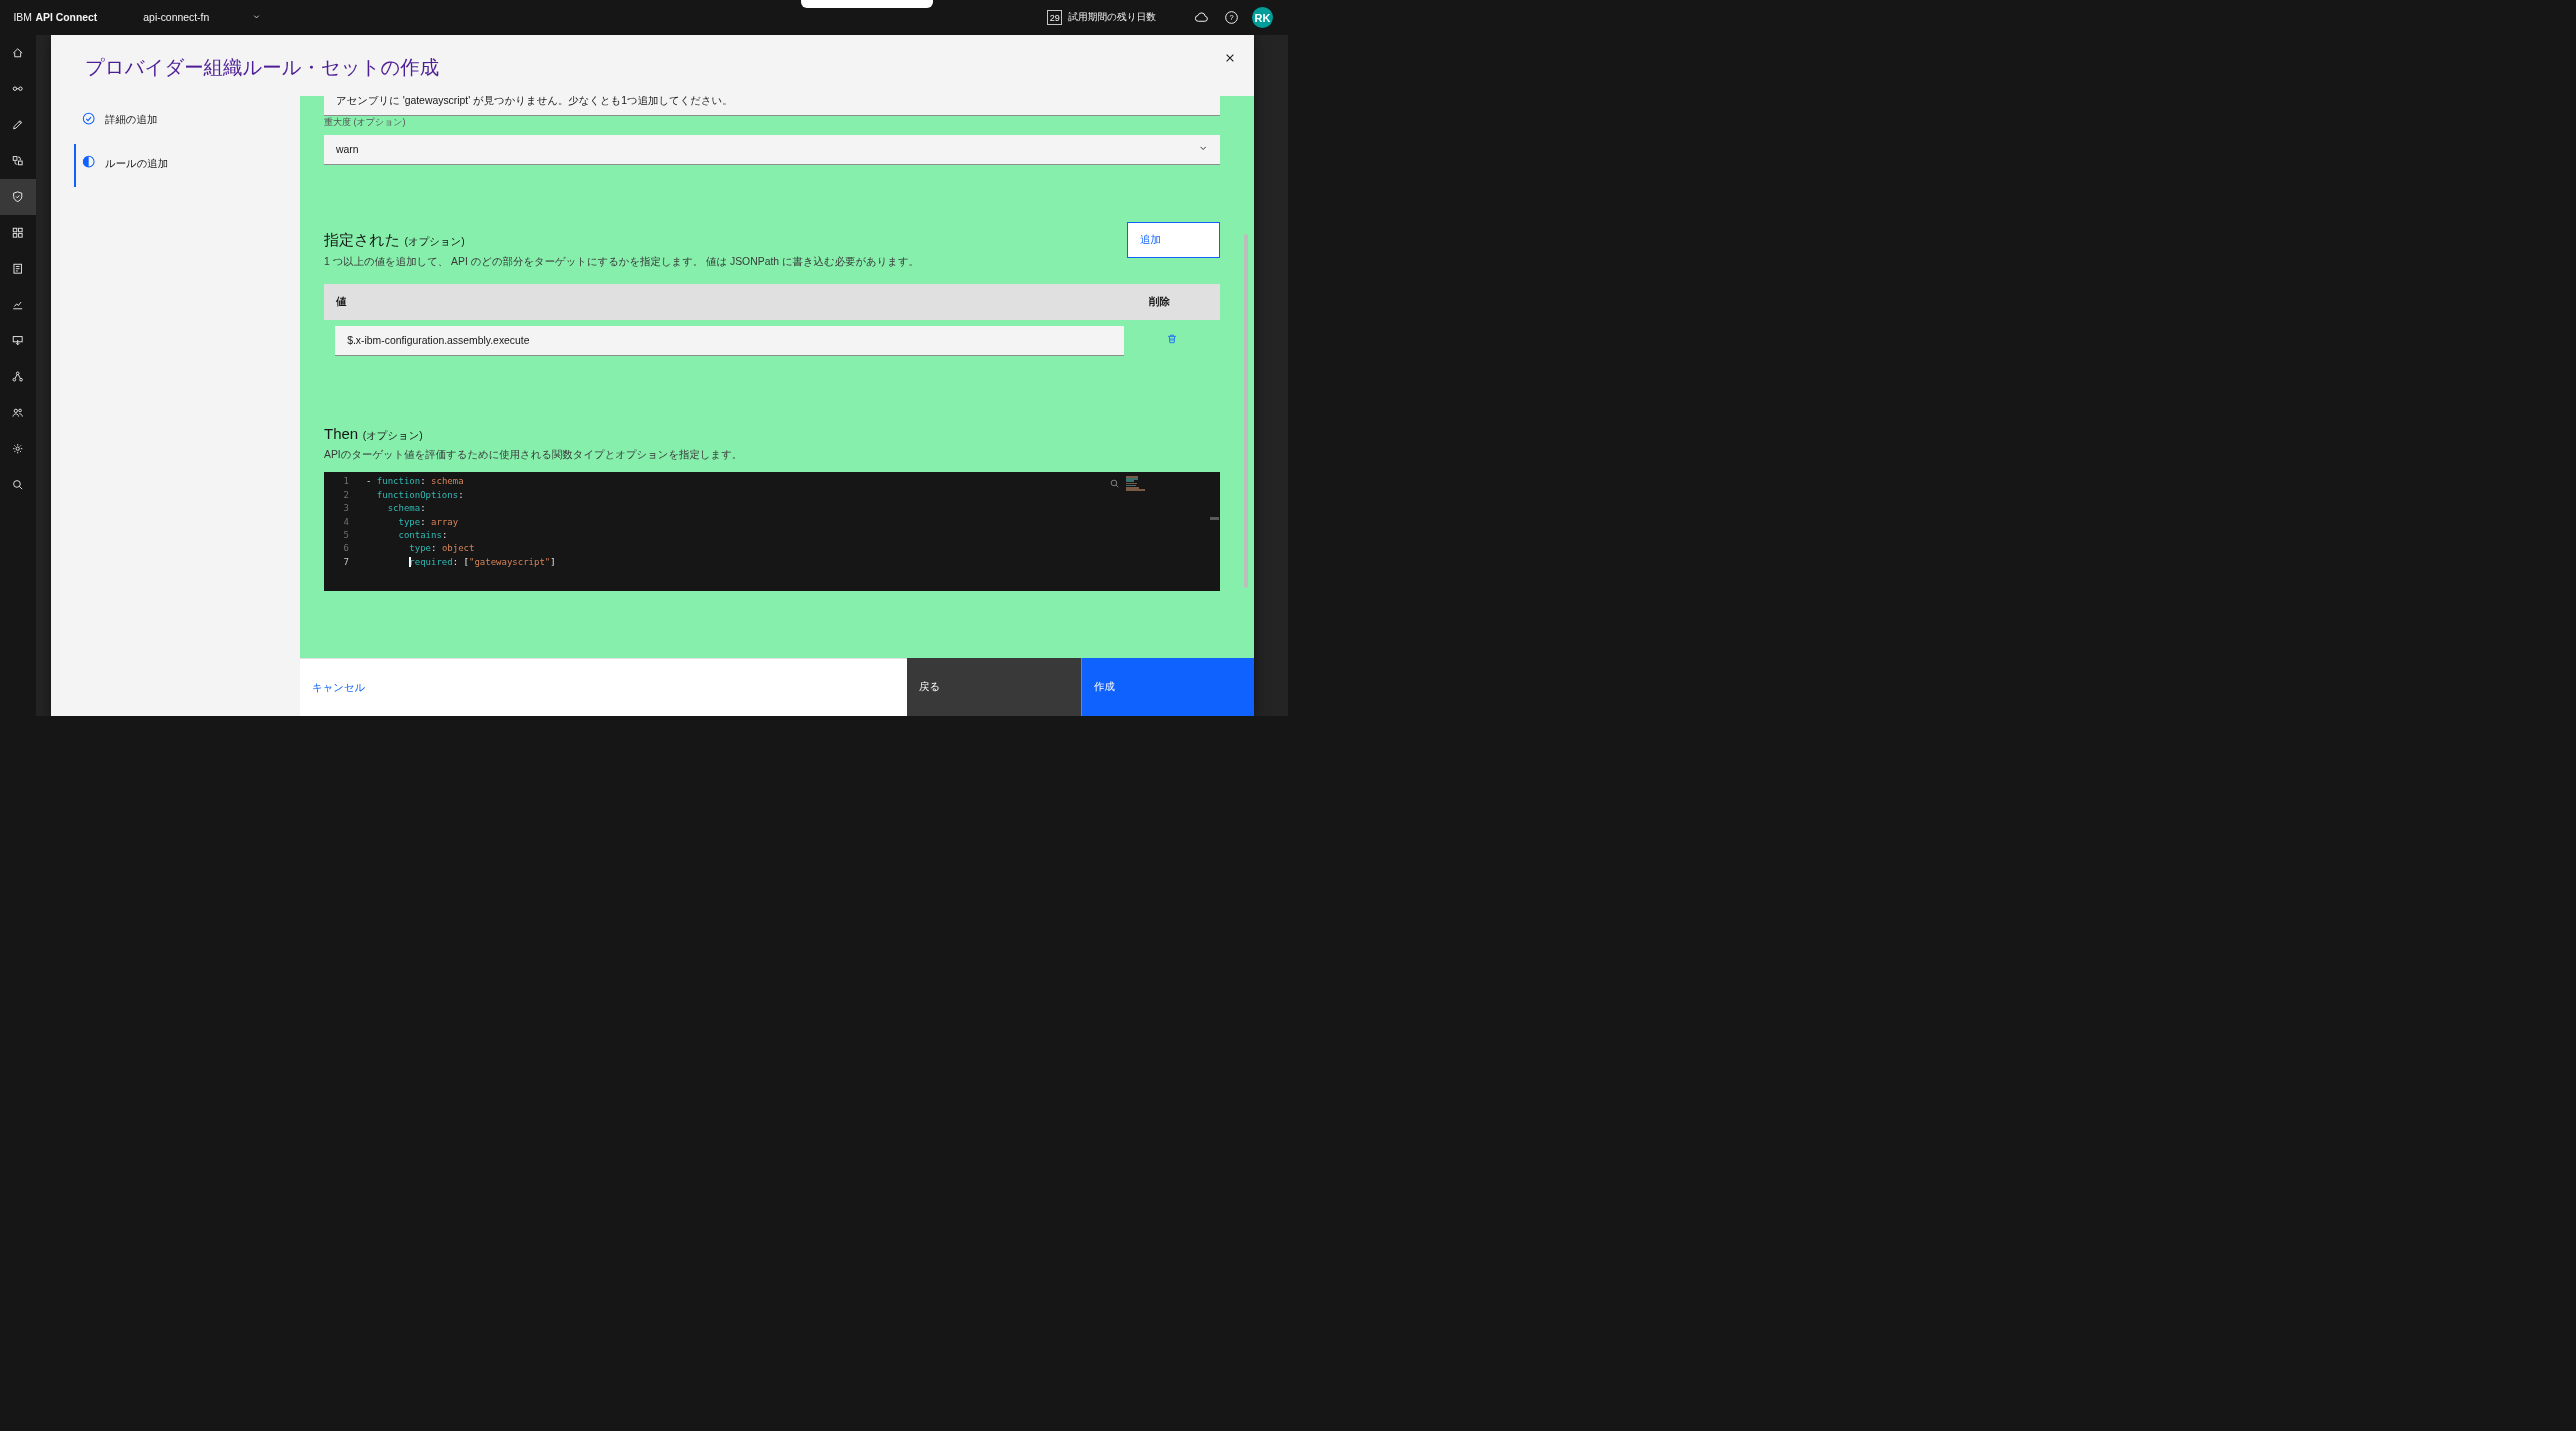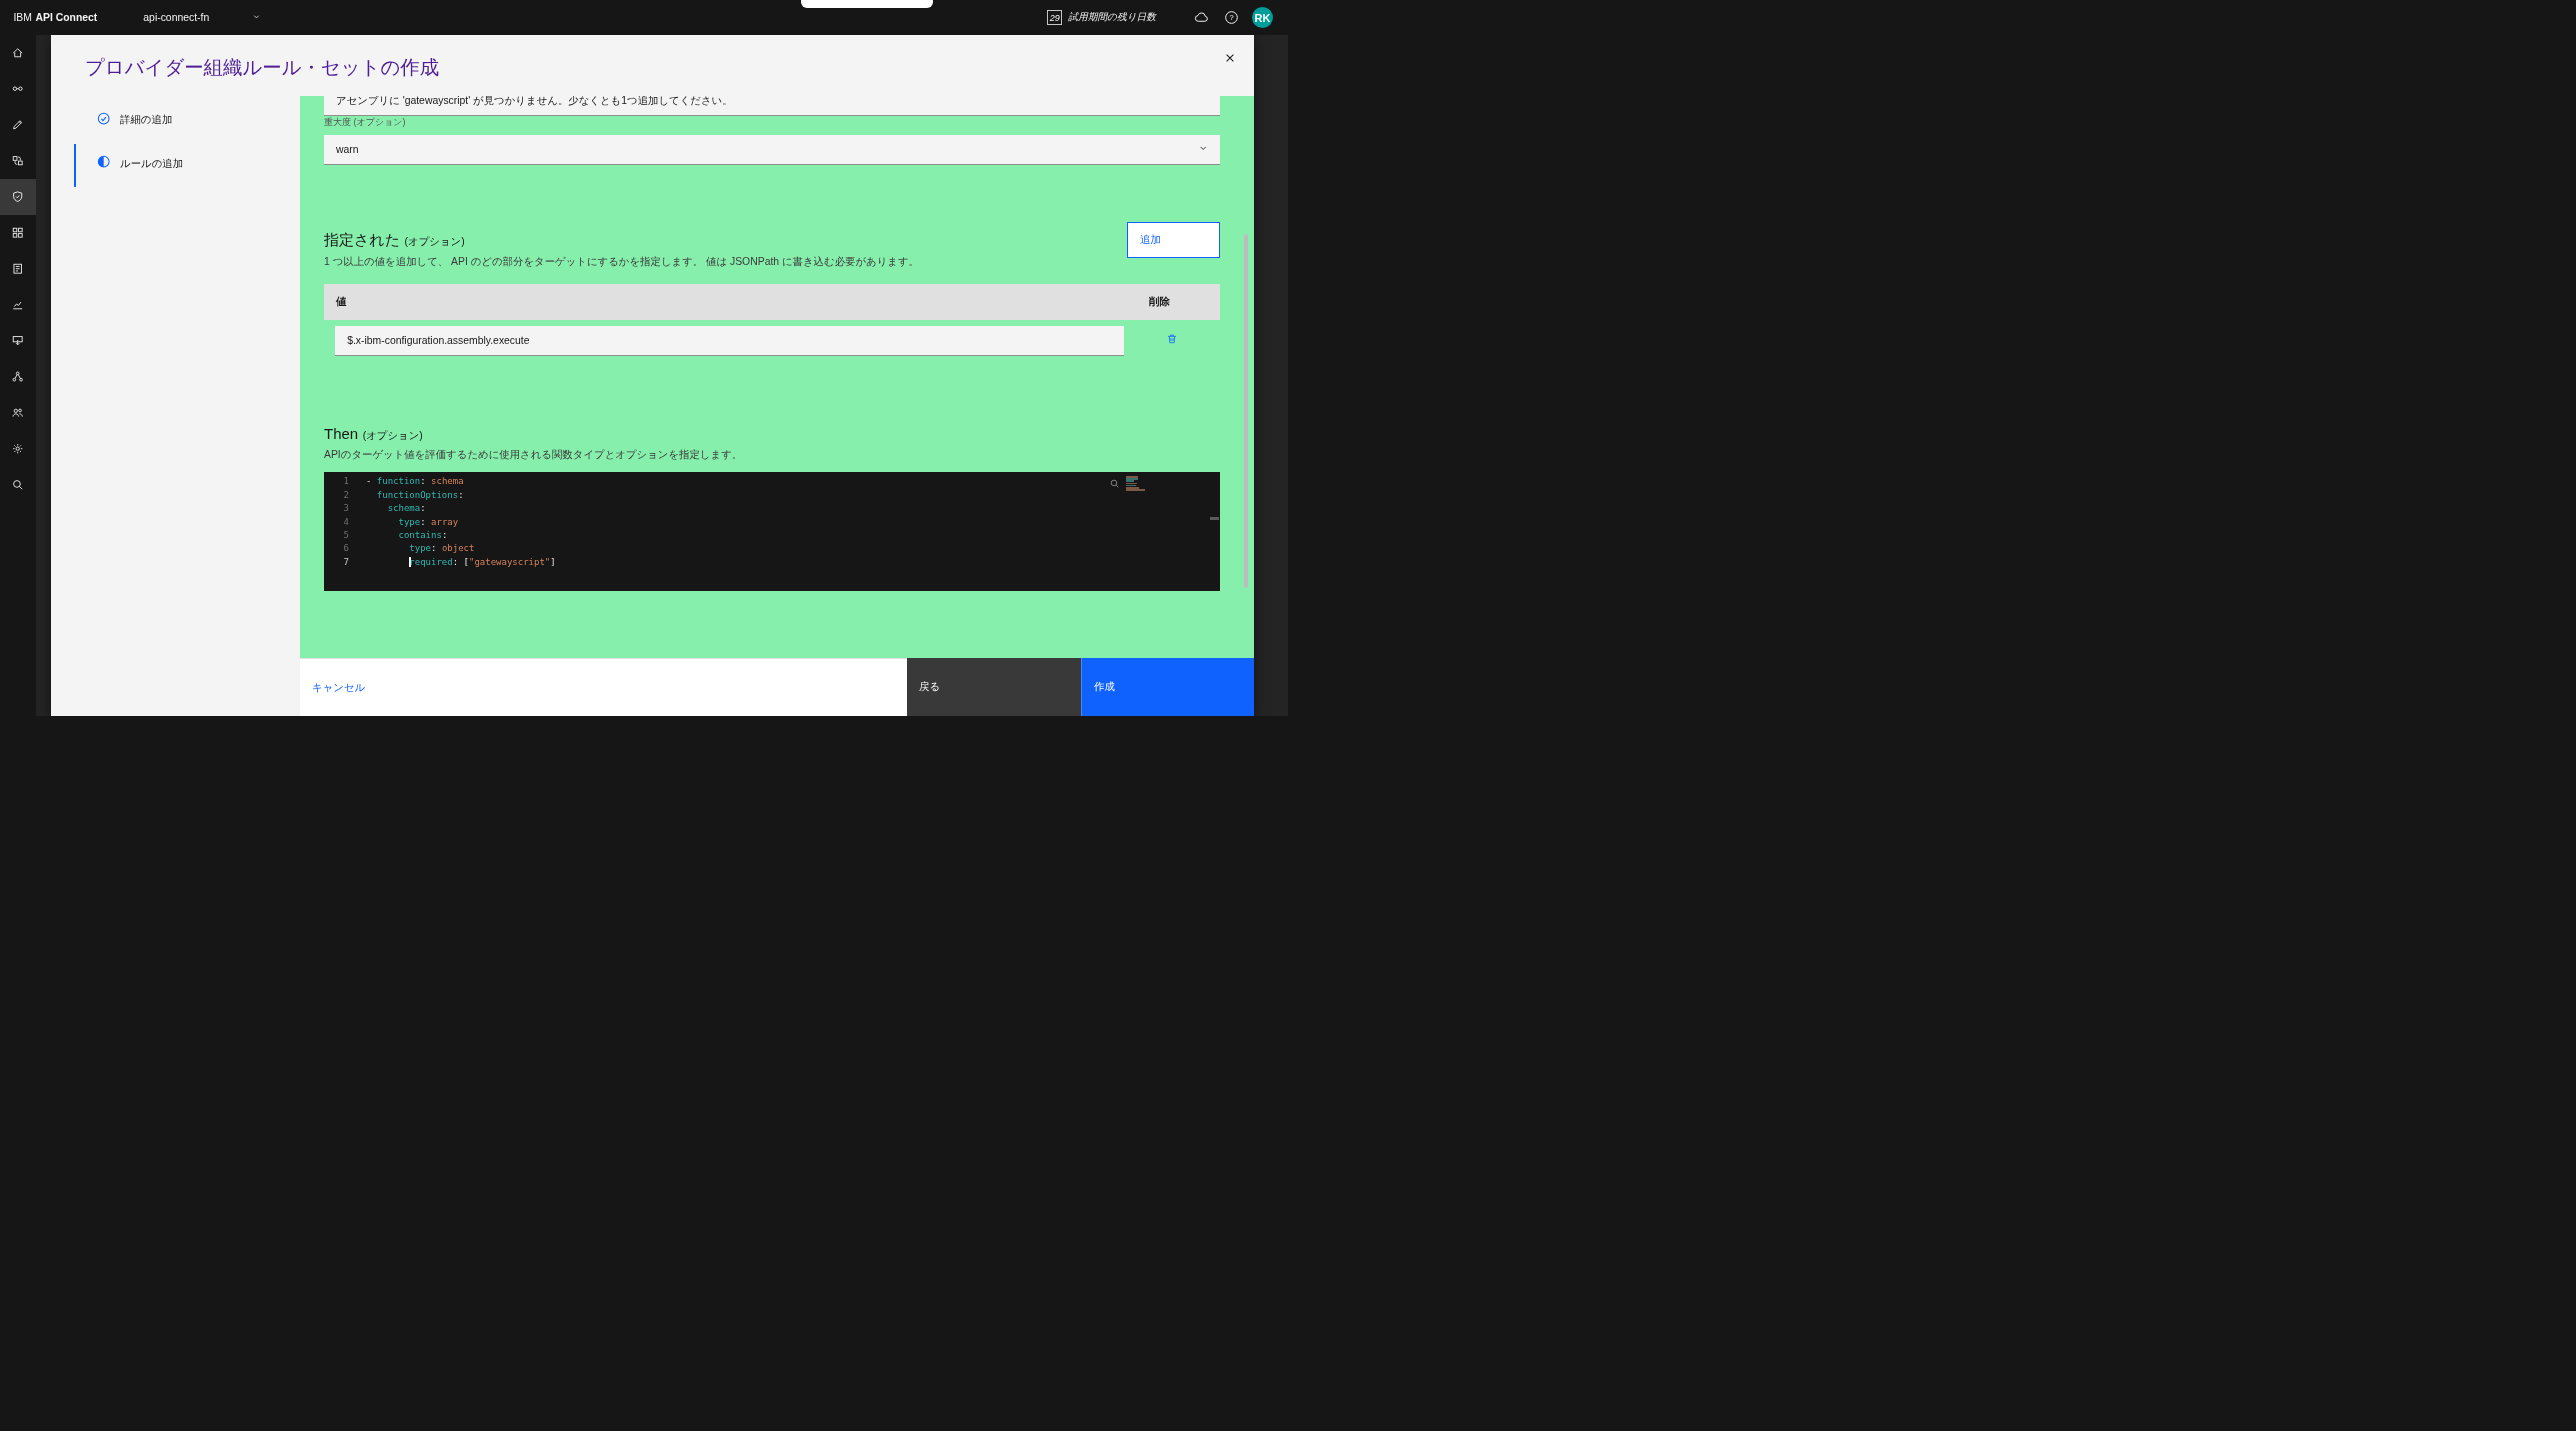"29" .trial { font-style: italic -> none }
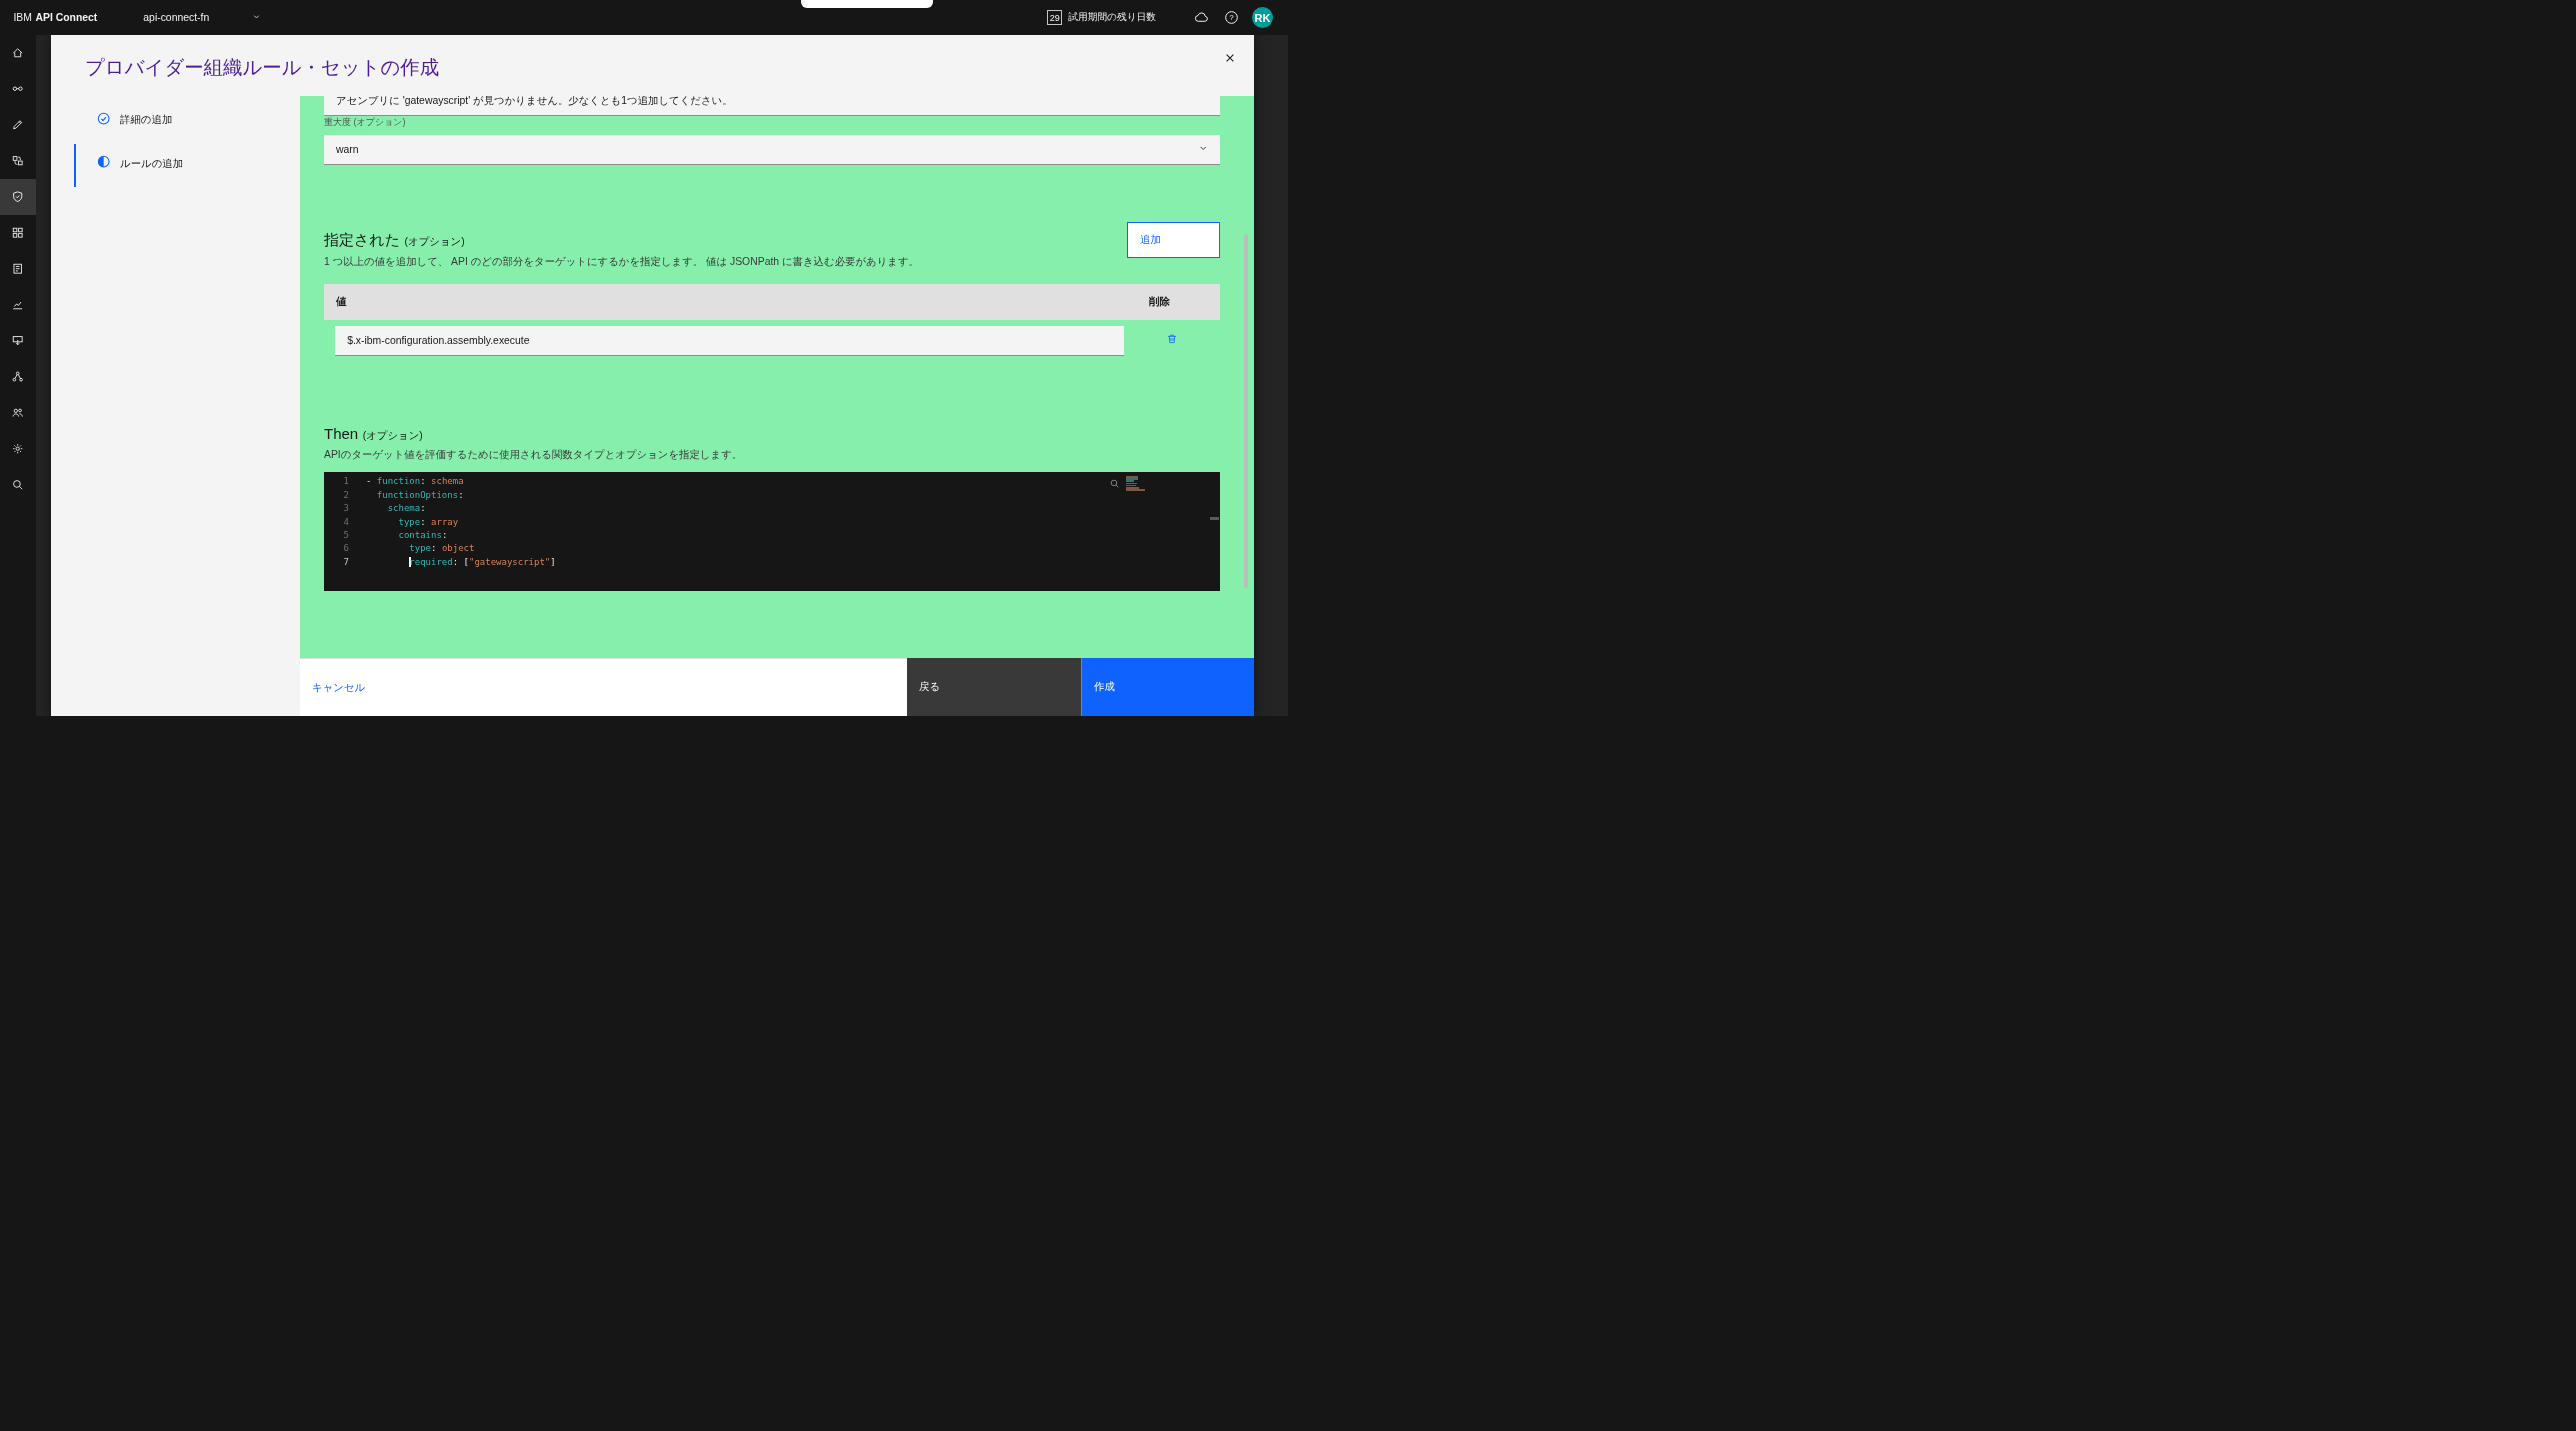"詳細の追加" .step { padding-left: 46px -> 31px }
